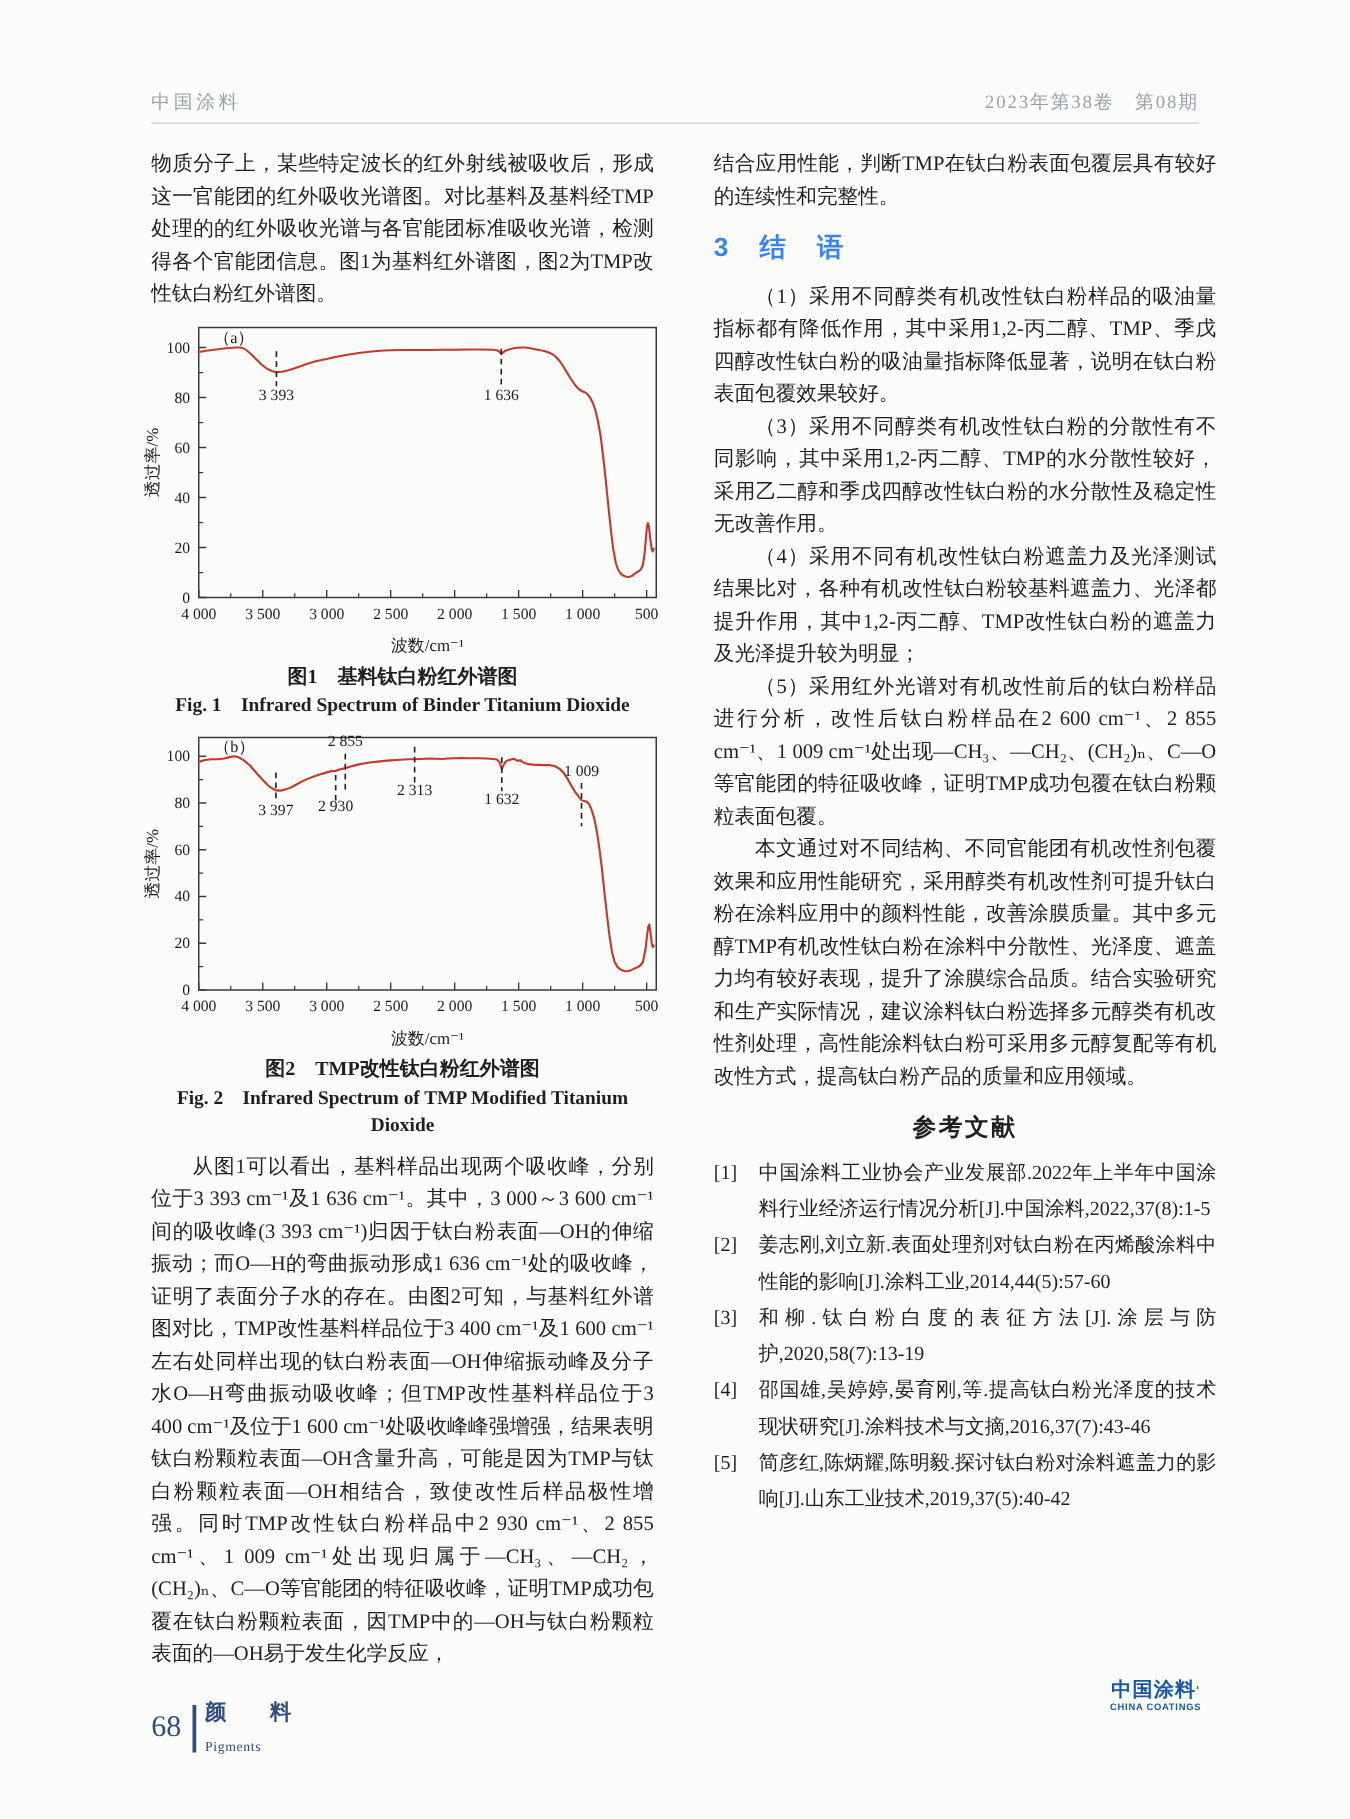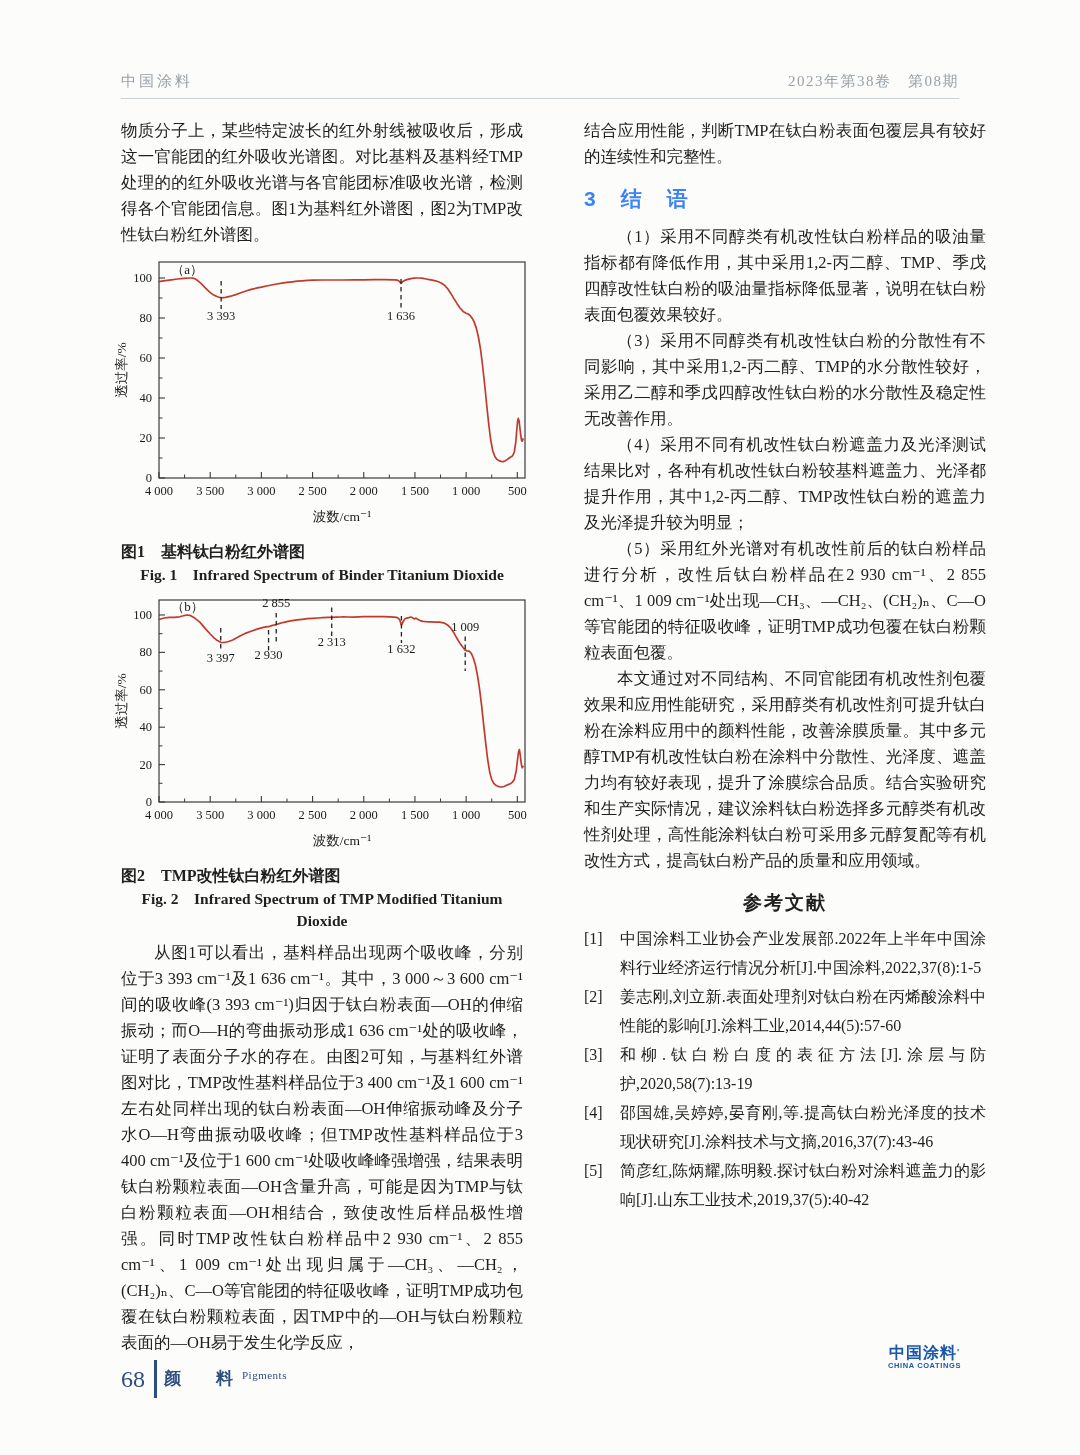"结合应用性能，判断TMP在钛白粉表面包覆层具有较好的连续性和完整性。" .col-right { left: 584px -> 571px }
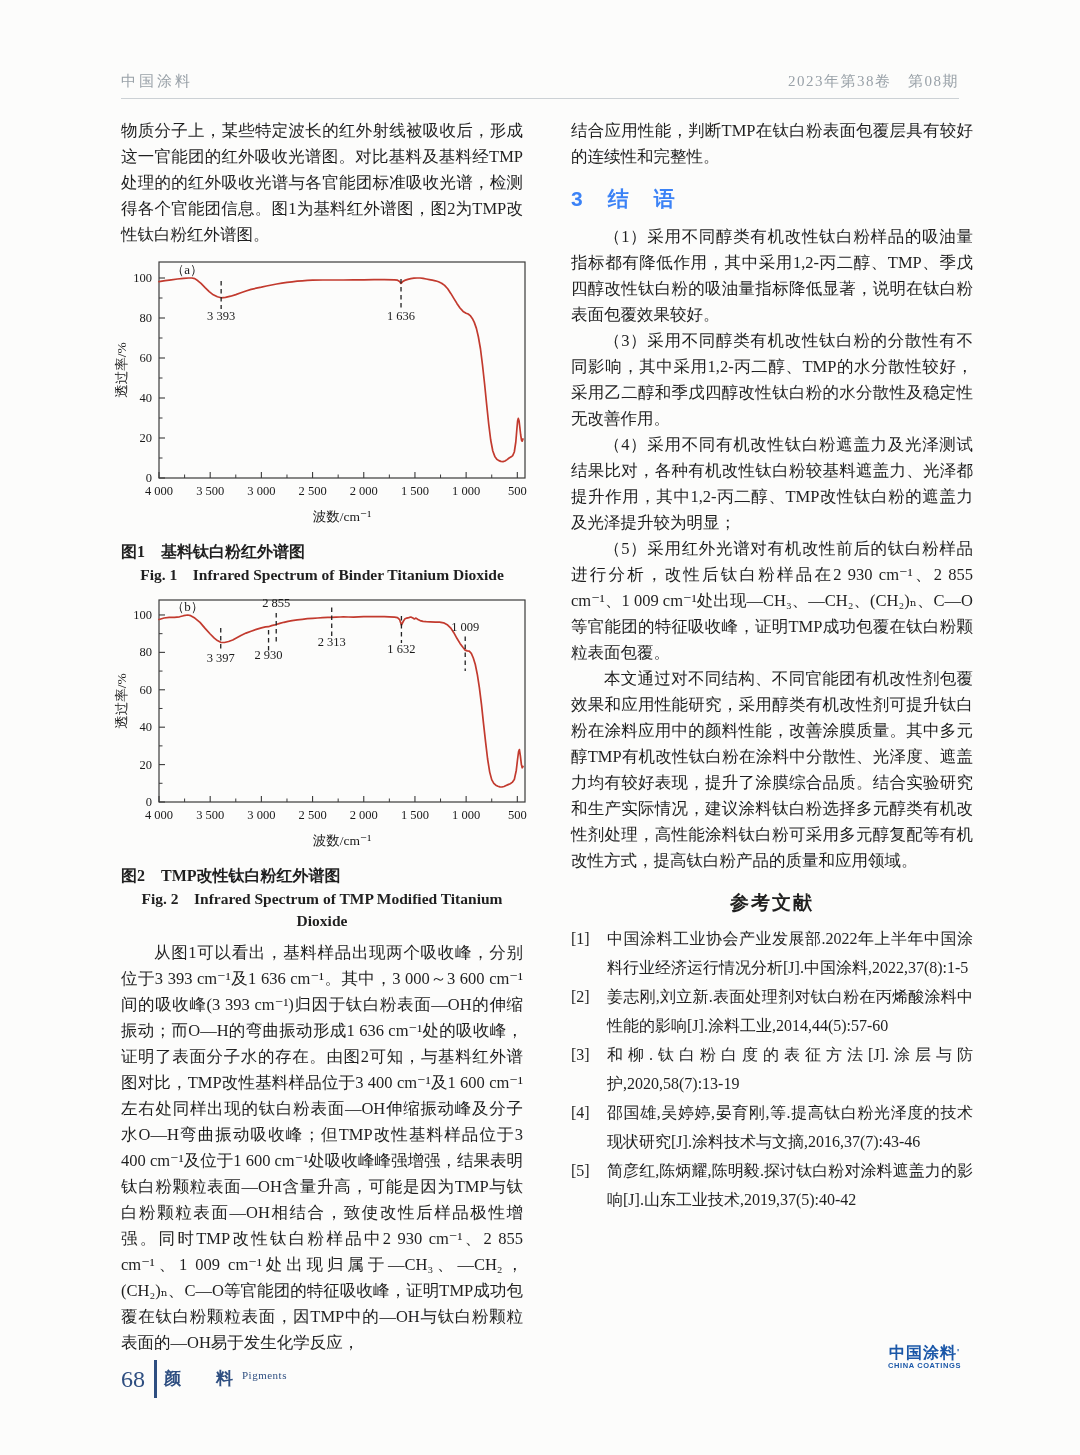"图1 基料钛白粉红外谱图" .cap-cn { margin-top: 12px -> 2px; text-align: left -> center }
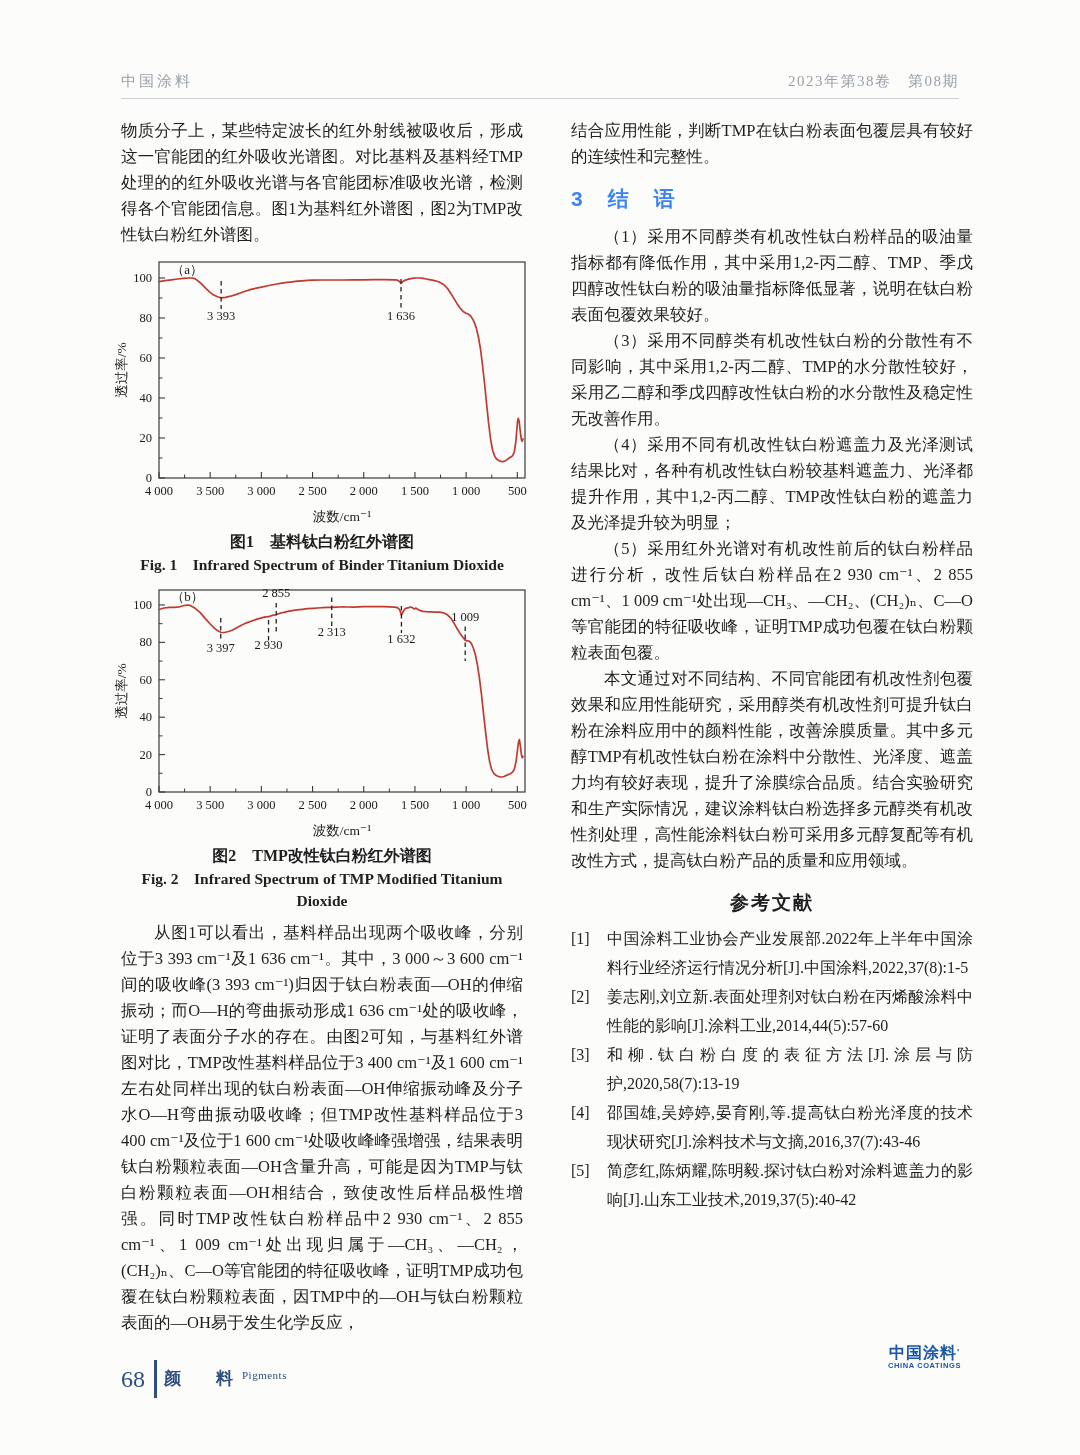"（5）采用红外光谱对有机改性前后的钛白粉样品进行分析，改性后钛白粉样品在2" p.ind { text: 2 930 -> 2 600 }
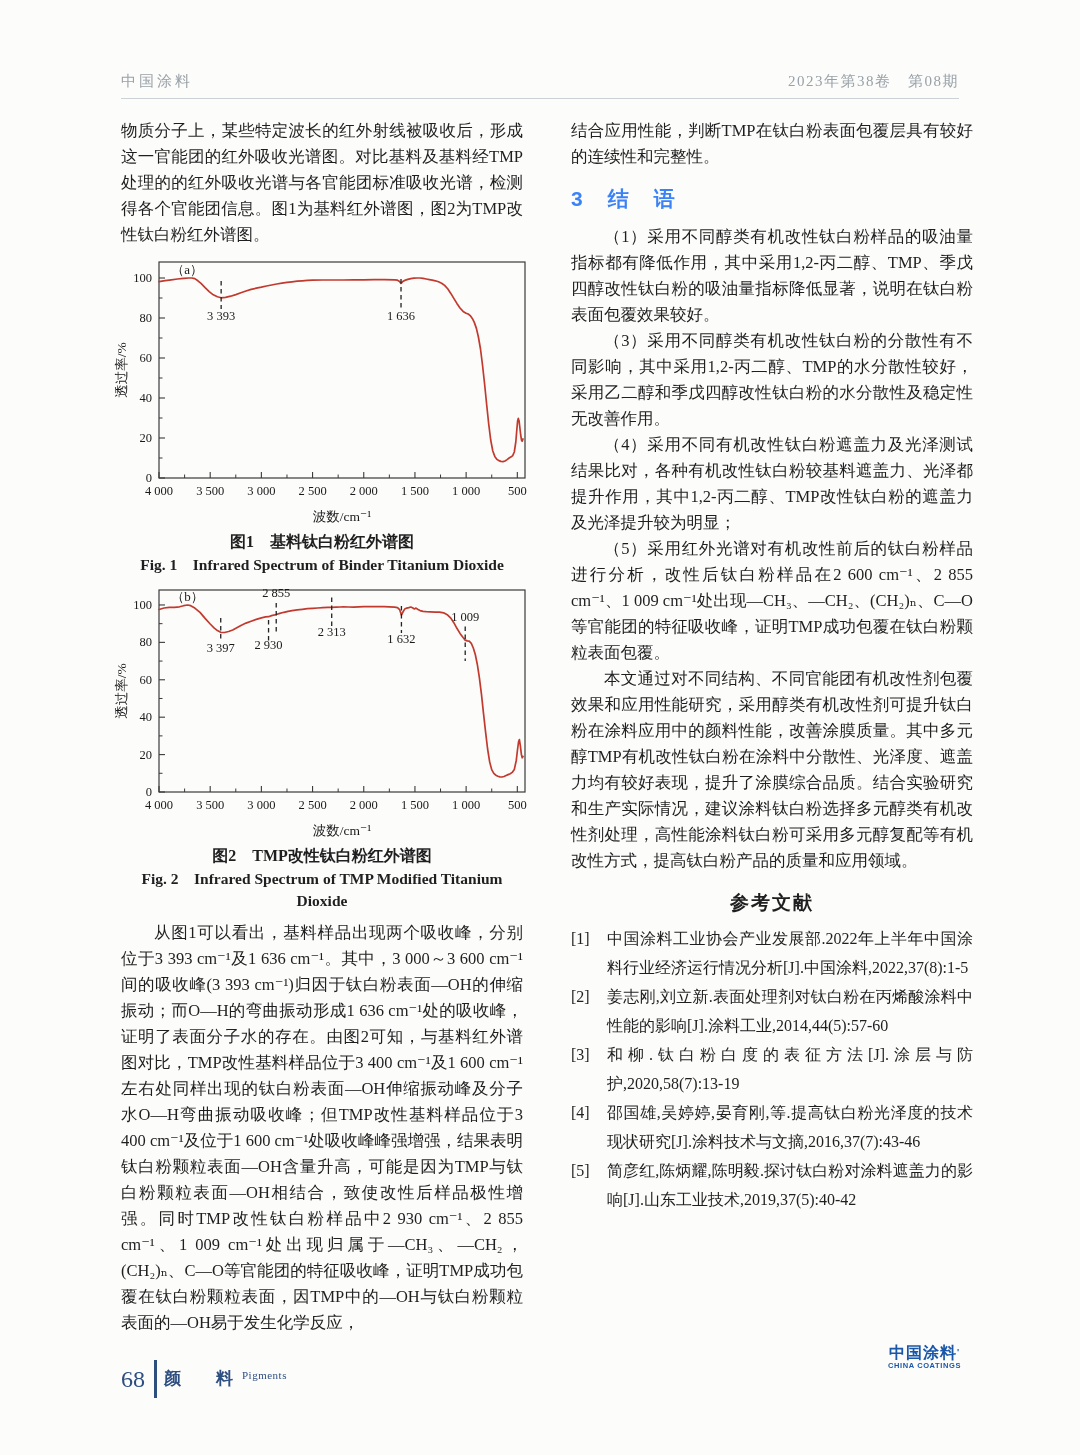"颜 料" .footer .sect { flex-direction: none -> column; gap: none -> 12px }
